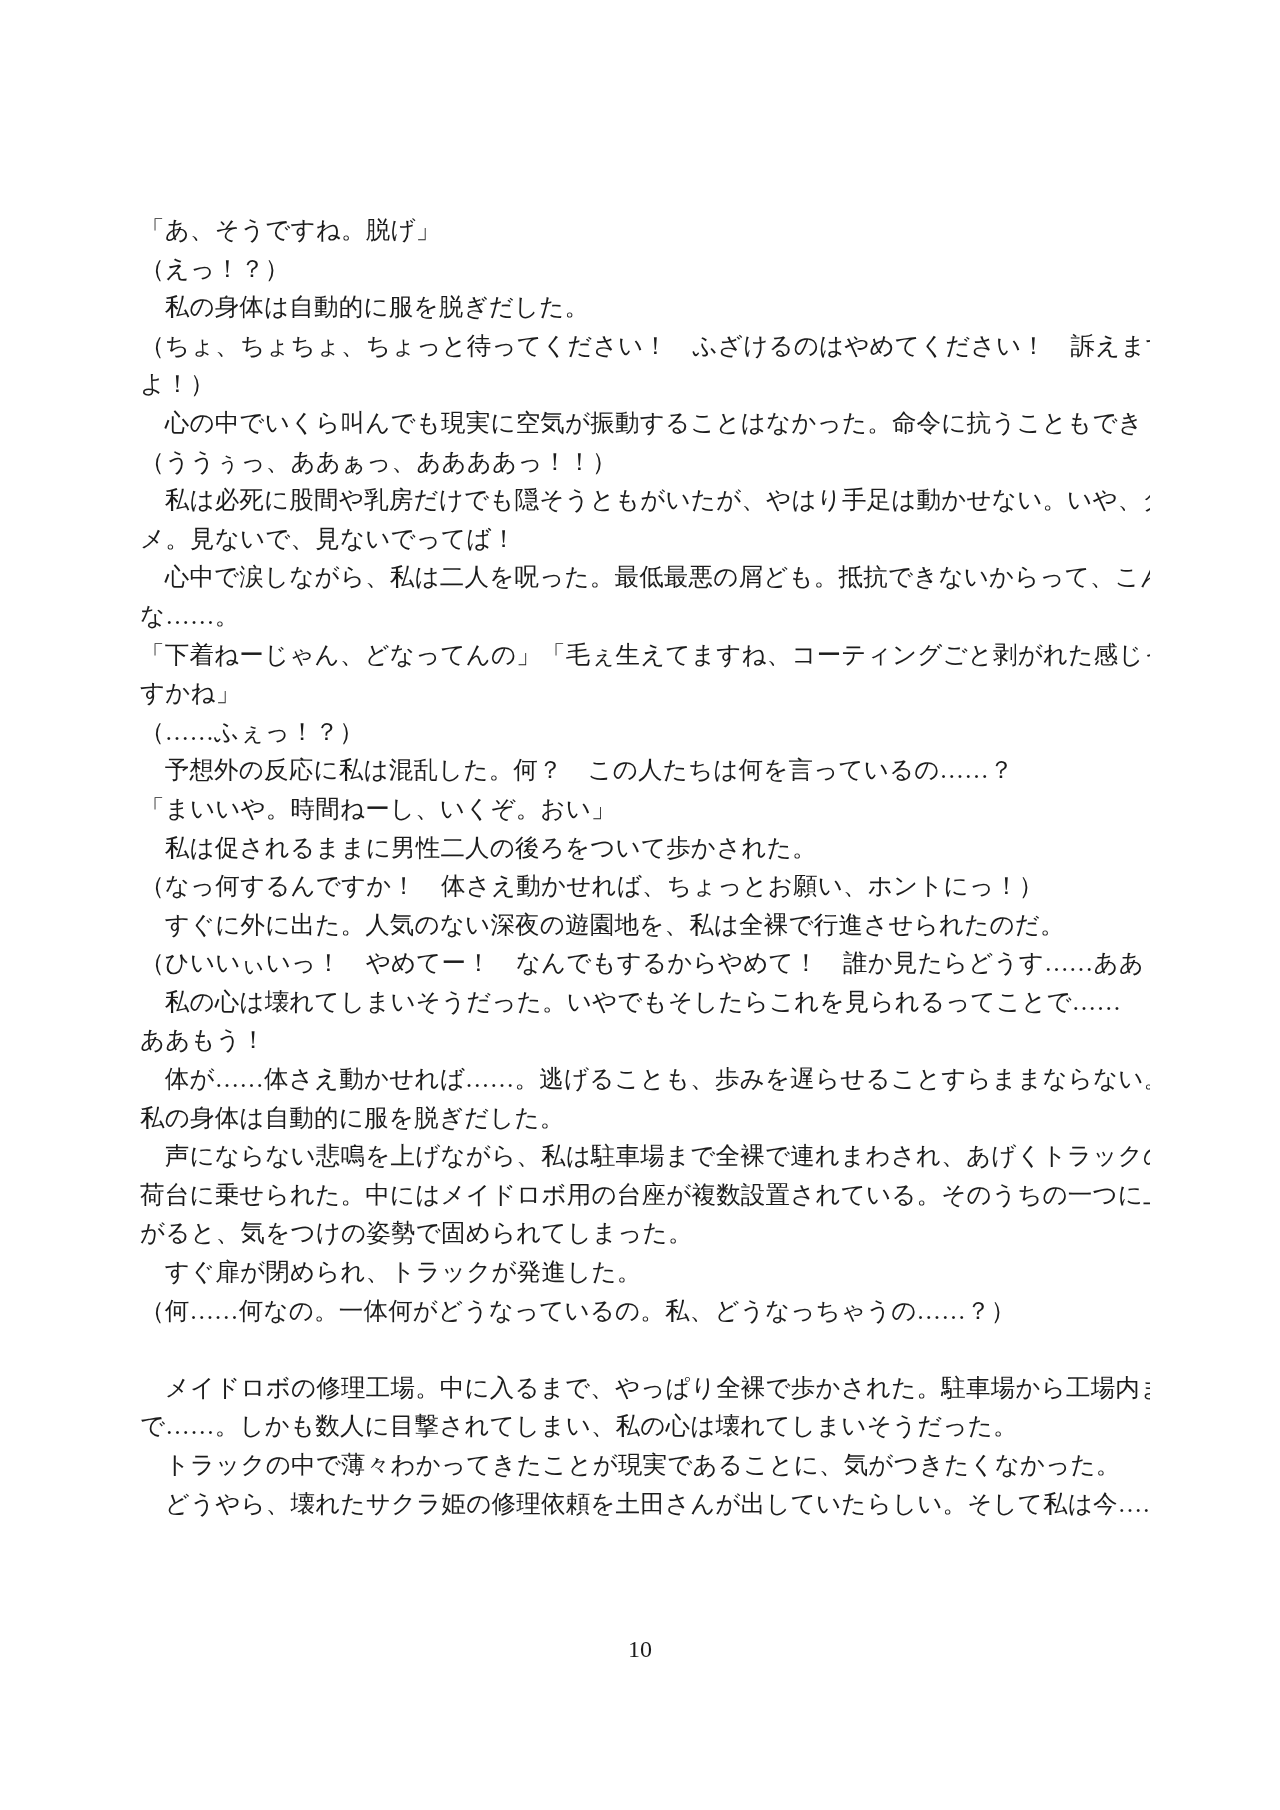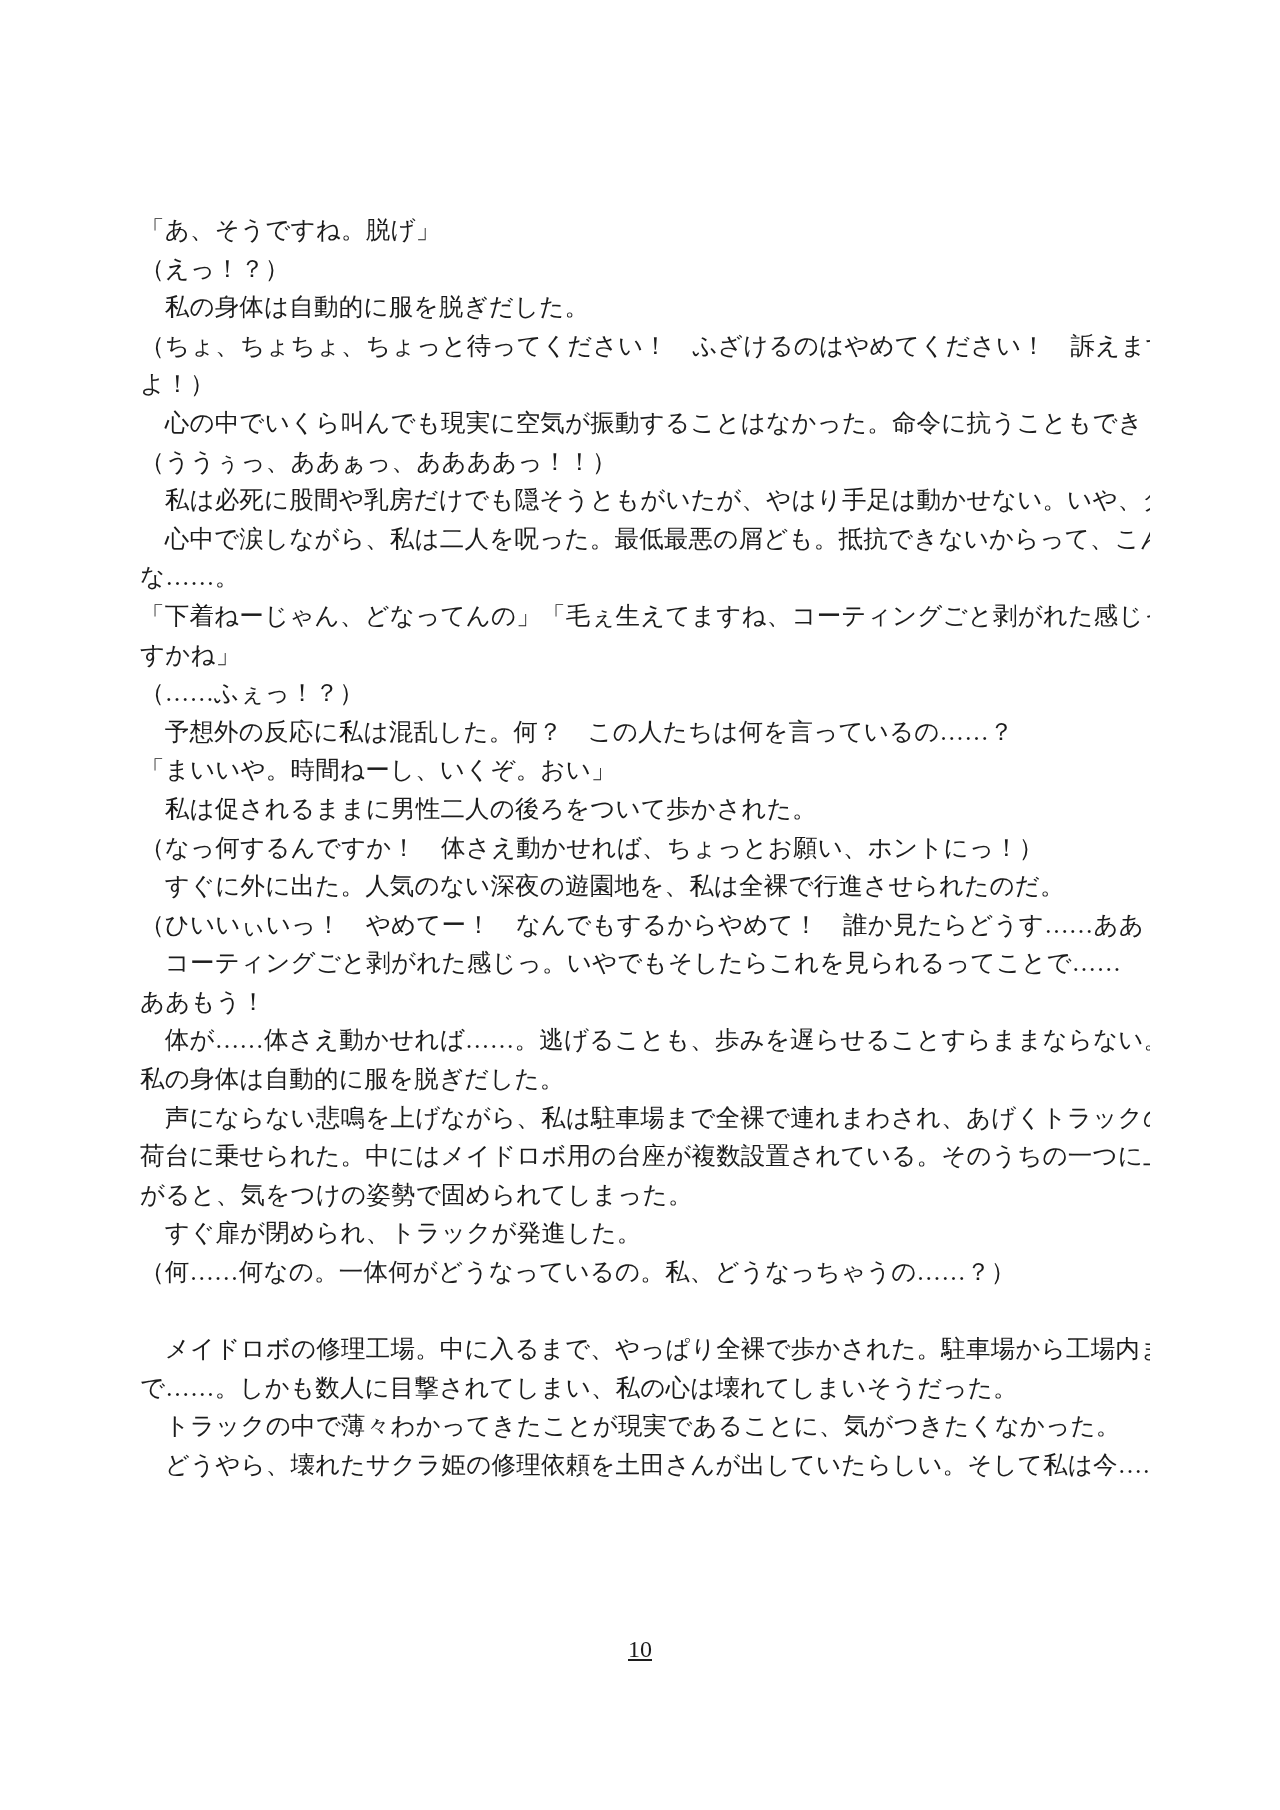"メ。見ないで、見ないでってば！" p.line { html: none -> <p>メ。見ないで、見ないでってば！</p> }
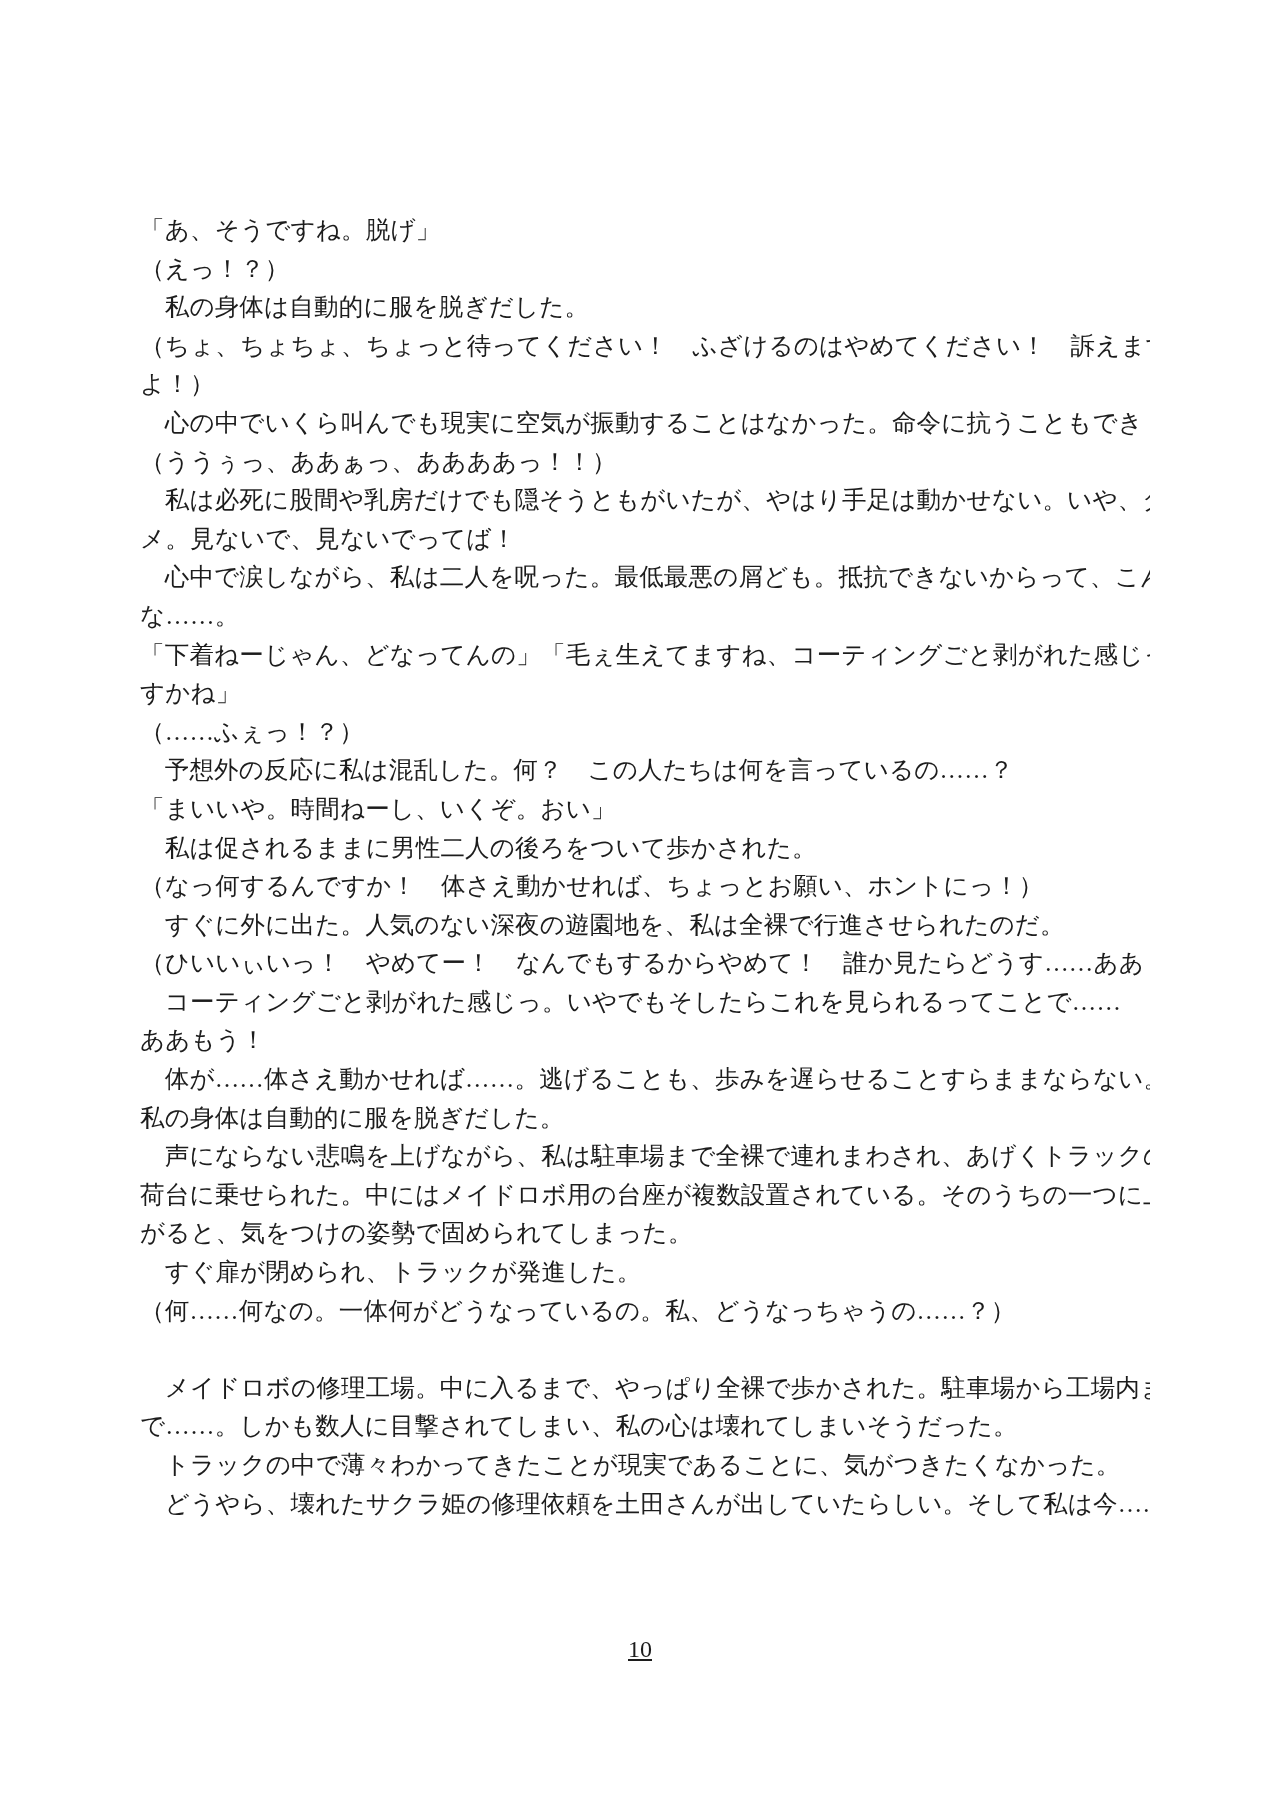"コーティングごと剥がれた感じっ。いやでもそしたらこれを見られるってことで……" p.line { text: コーティングごと剥がれた感じっ -> 私の心は壊れてしまいそうだった }
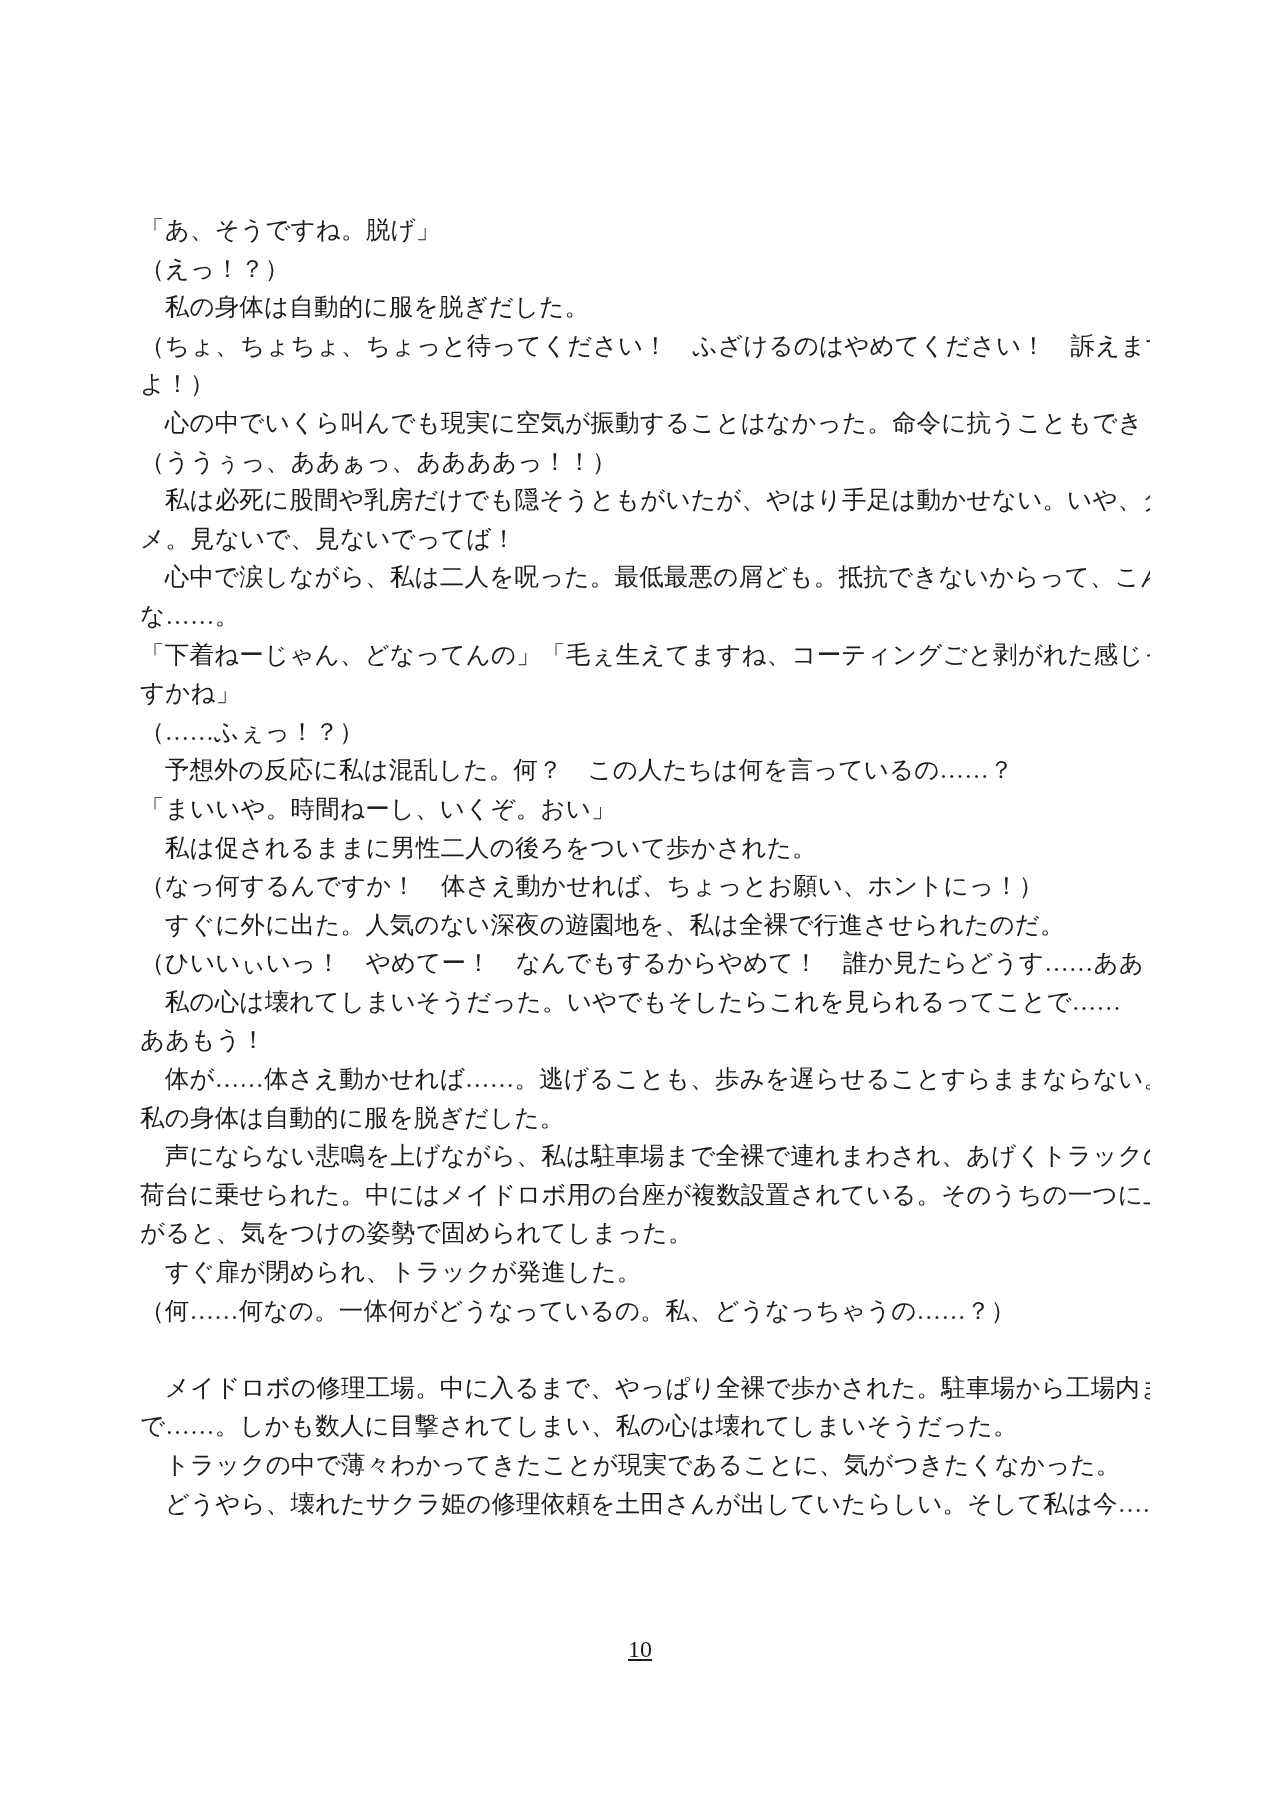"10" .page-number { text-decoration: underline -> none }
